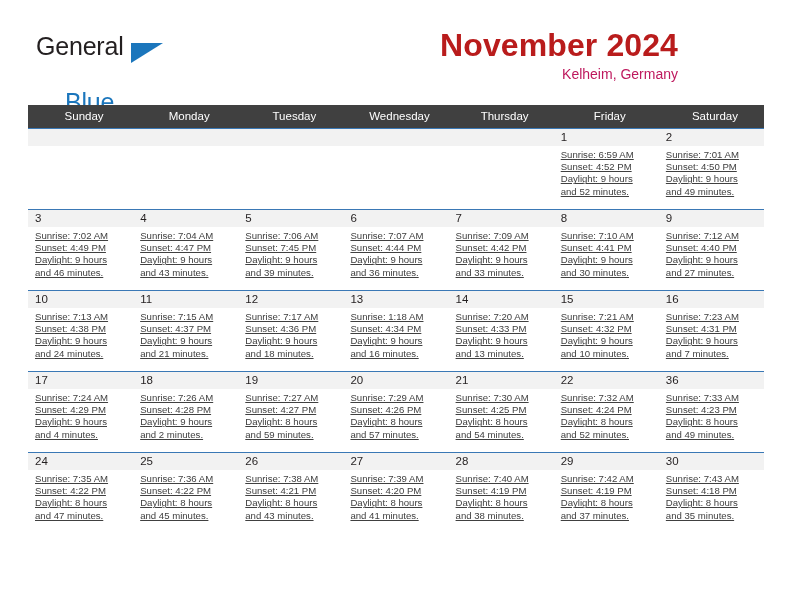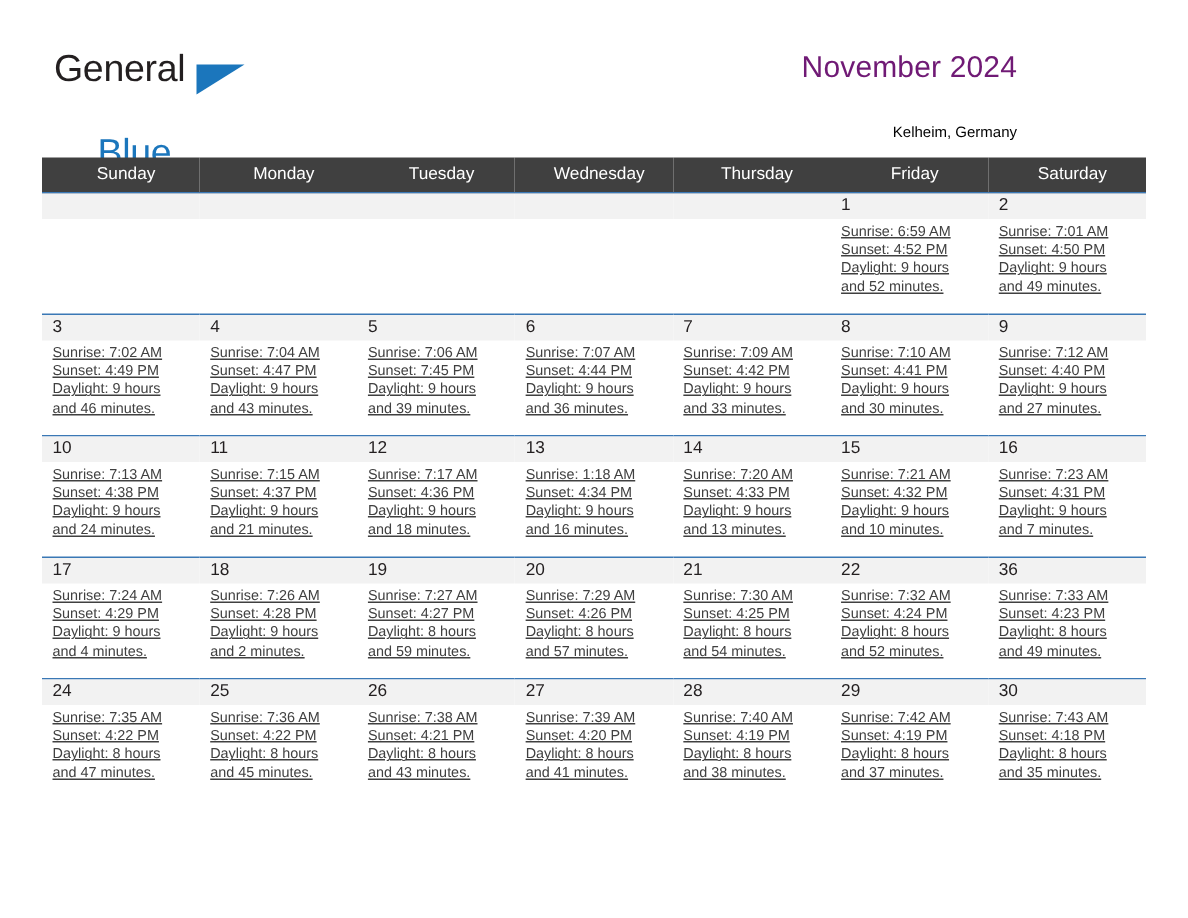"November 2024" .cal-title { color: #701a75 -> #b91c1c; font-size: 20px -> 32px; font-weight: normal -> bold }
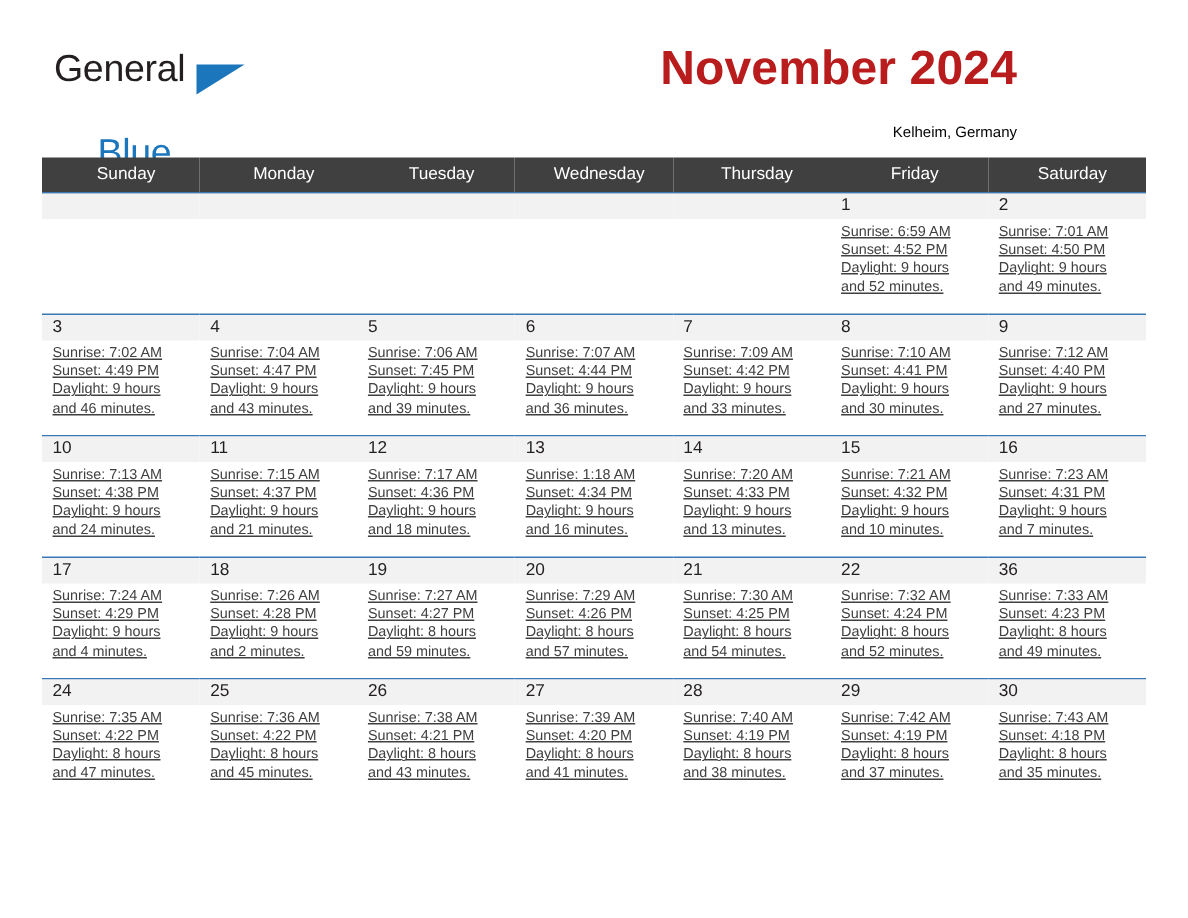"Kelheim, Germany" .cal-subtitle { color: #000000 -> #be185d; font-size: 10px -> 14px; margin-top: 17px -> 2px }
